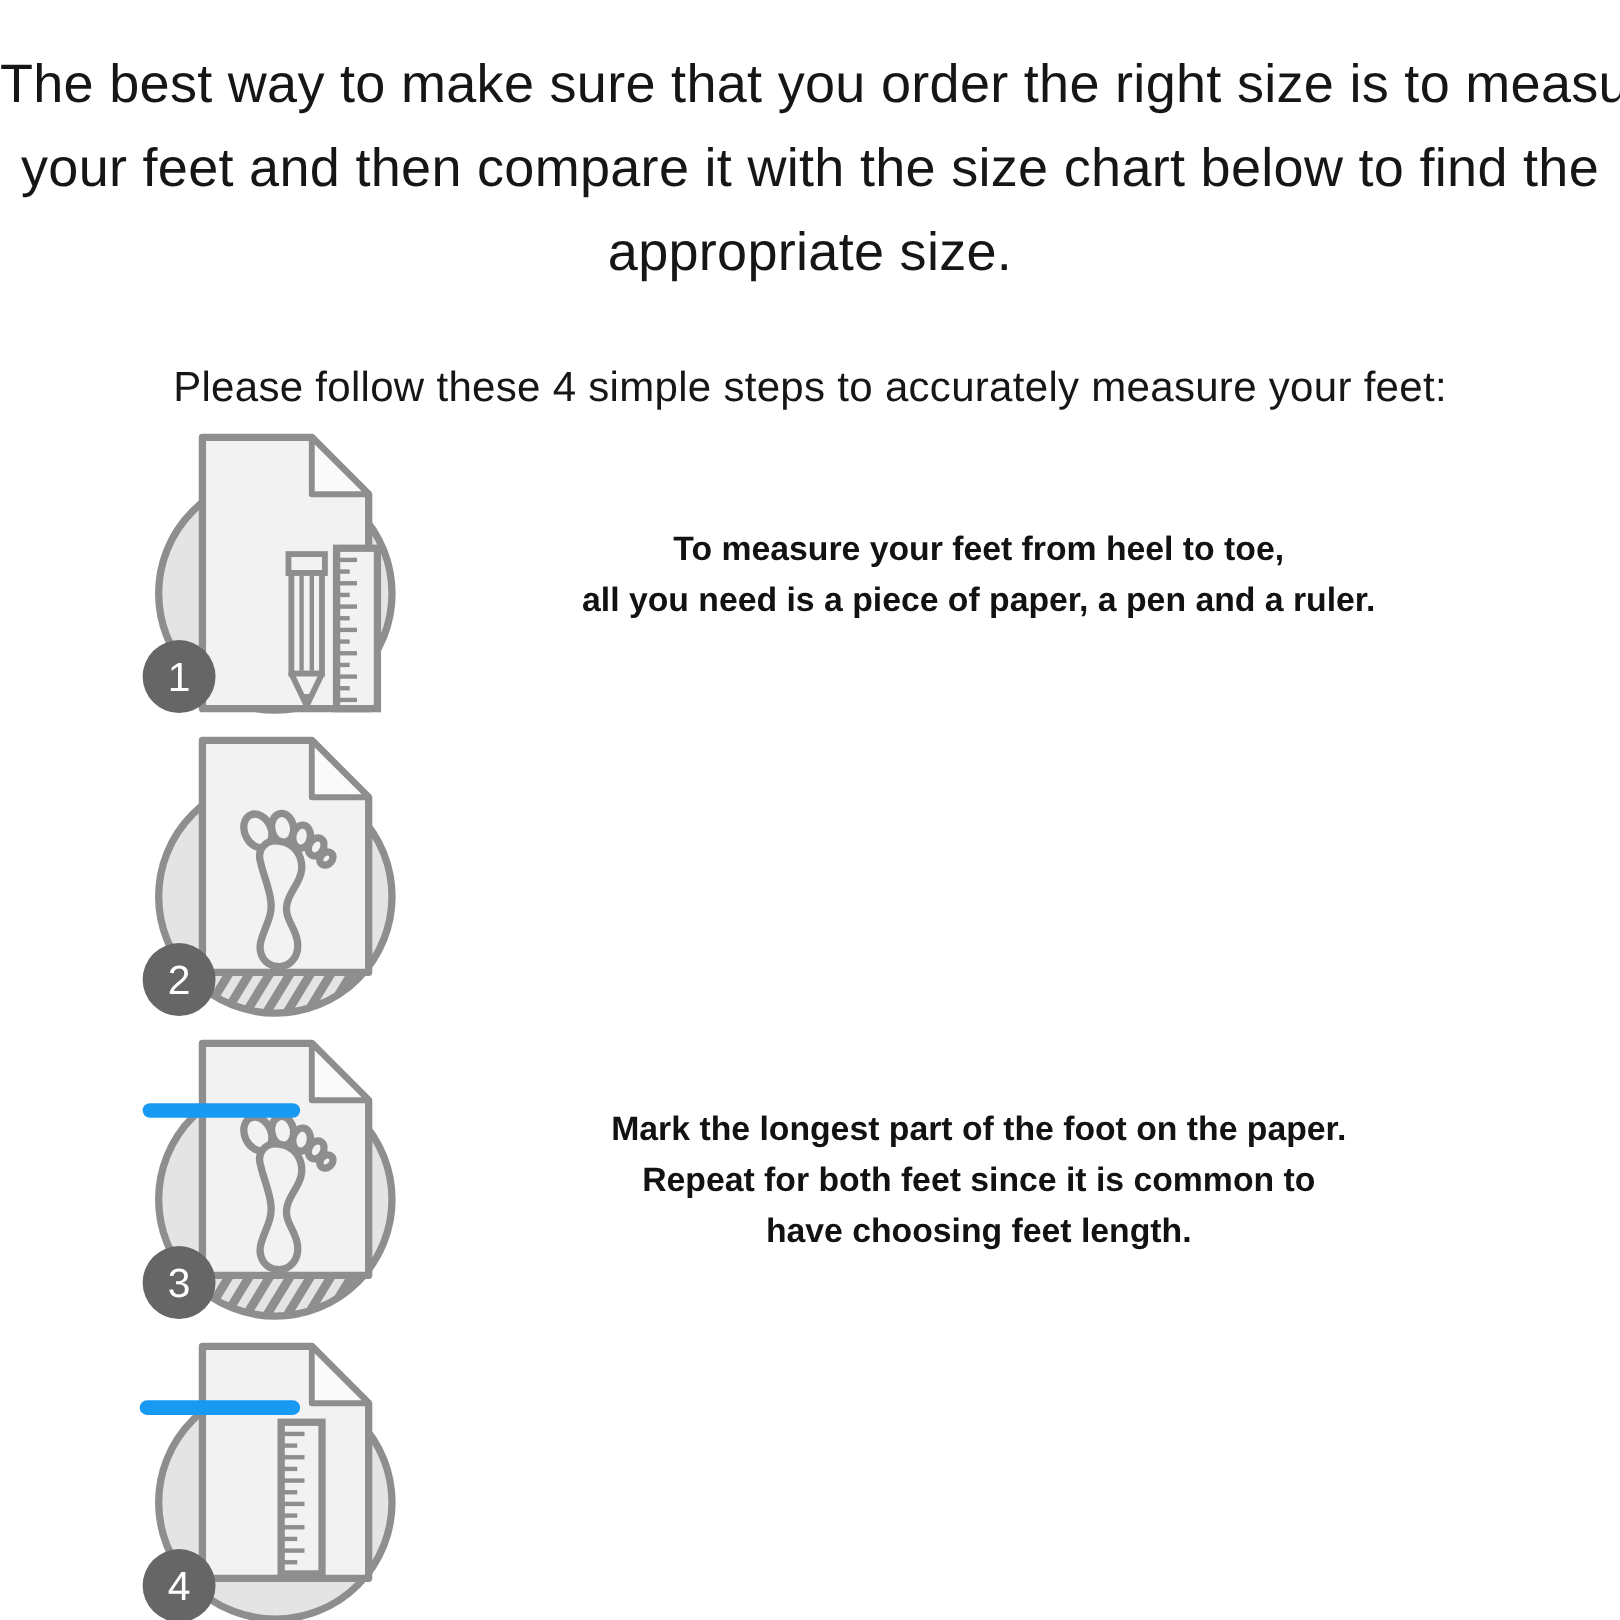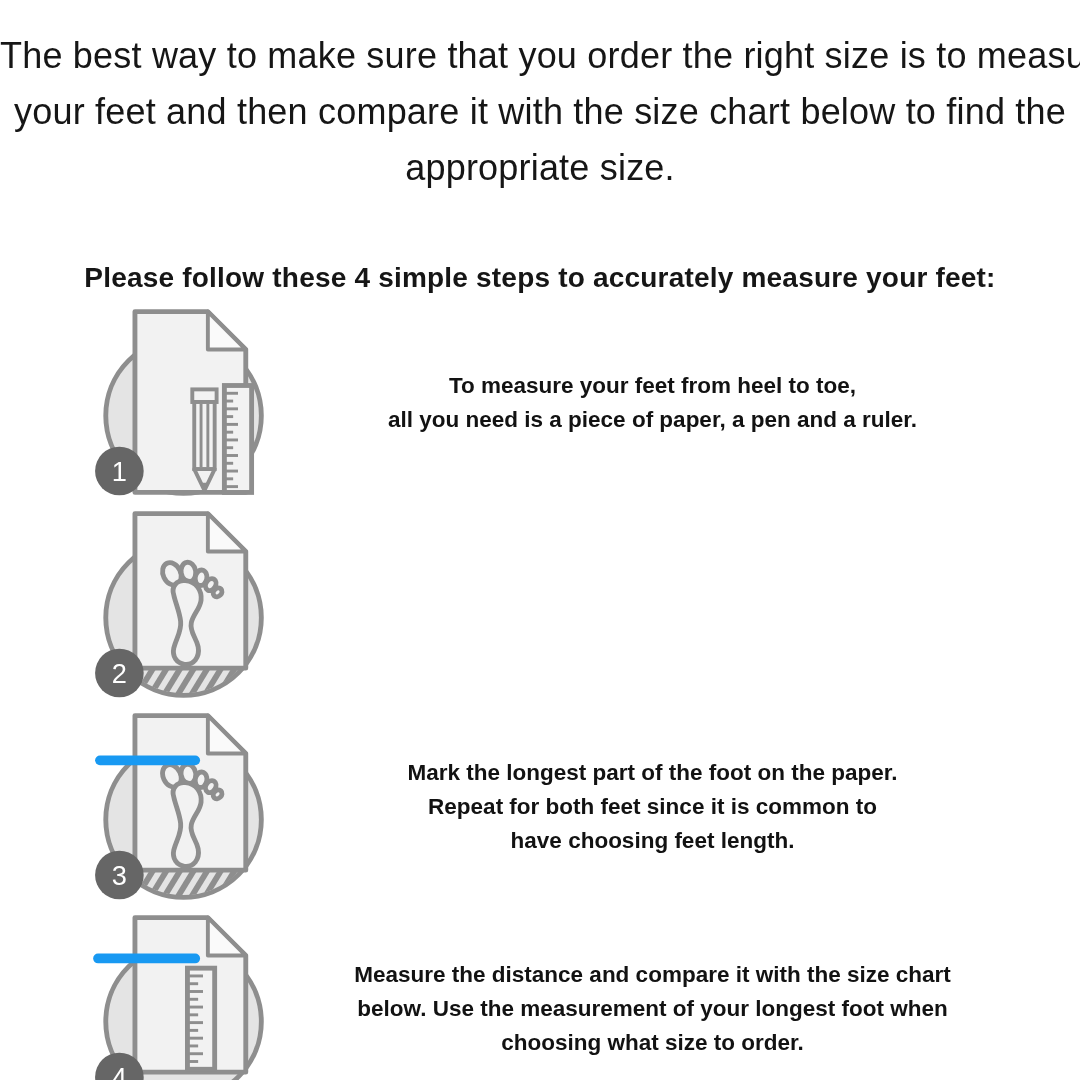"Please follow these 4 simple" .steps-heading { font-weight: 700 -> 400; margin-top: 62px -> 42px }
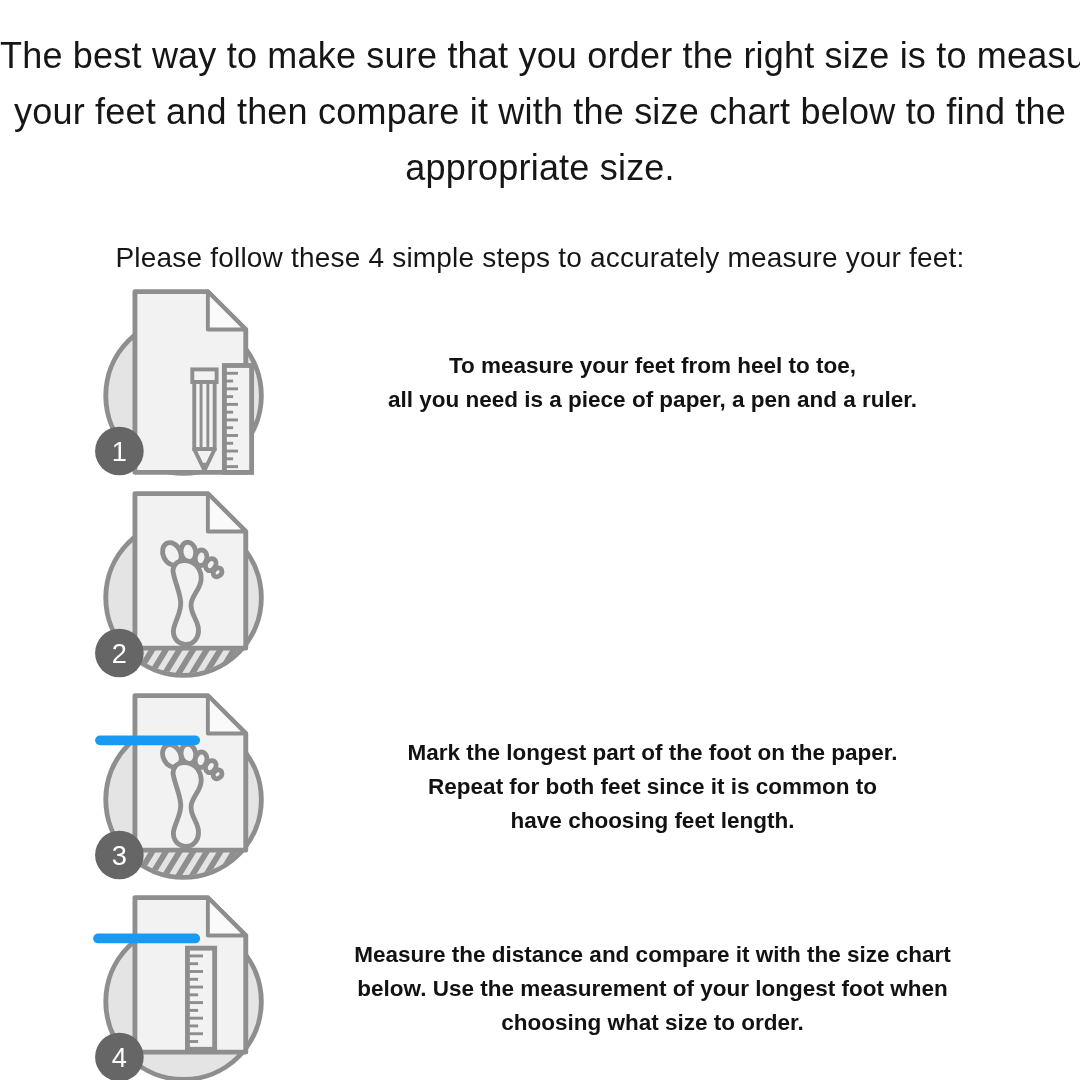"Measure the distance and compare" div.step-text { html: <div>Measure the distance and compare it with the size chart below. Use the measurement of your longest foot when choosing what size to order.</div> -> none }
